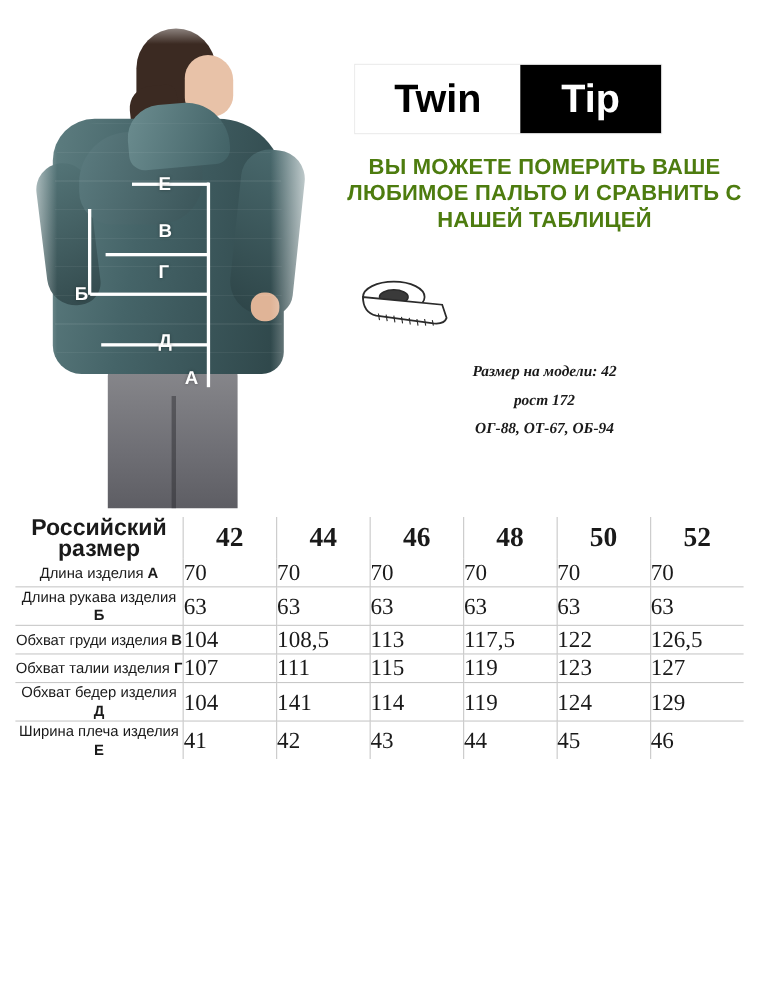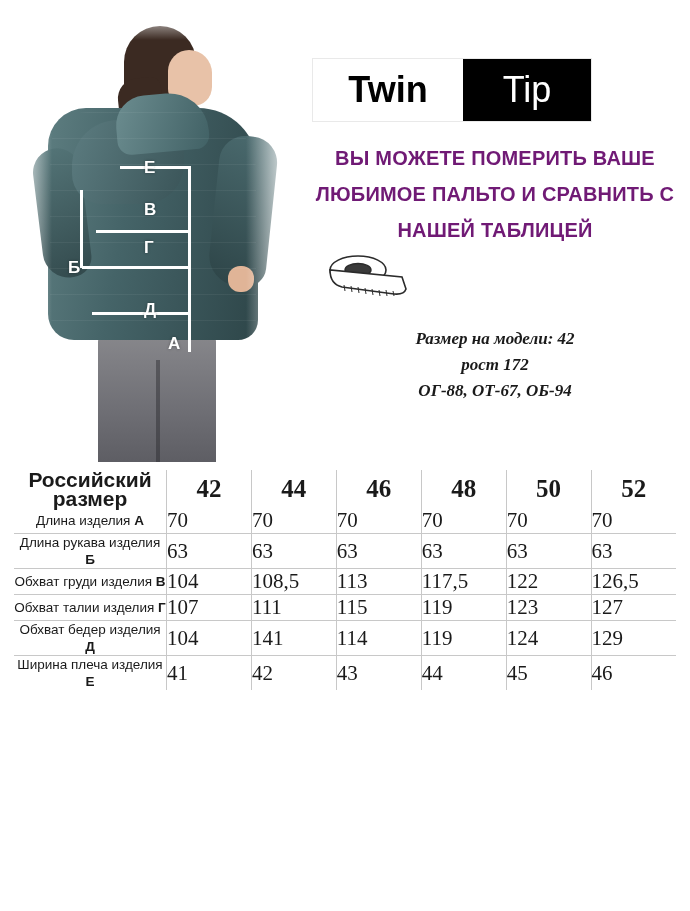"Twin" .logo { left: 12px -> 22px }
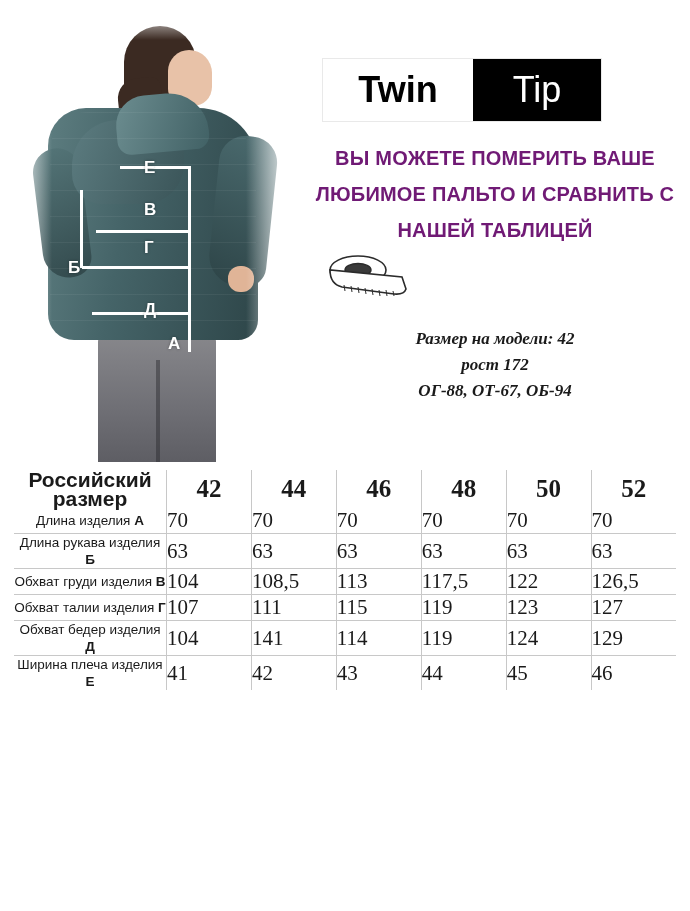"Tip" .logo-tip { font-weight: normal -> bold }
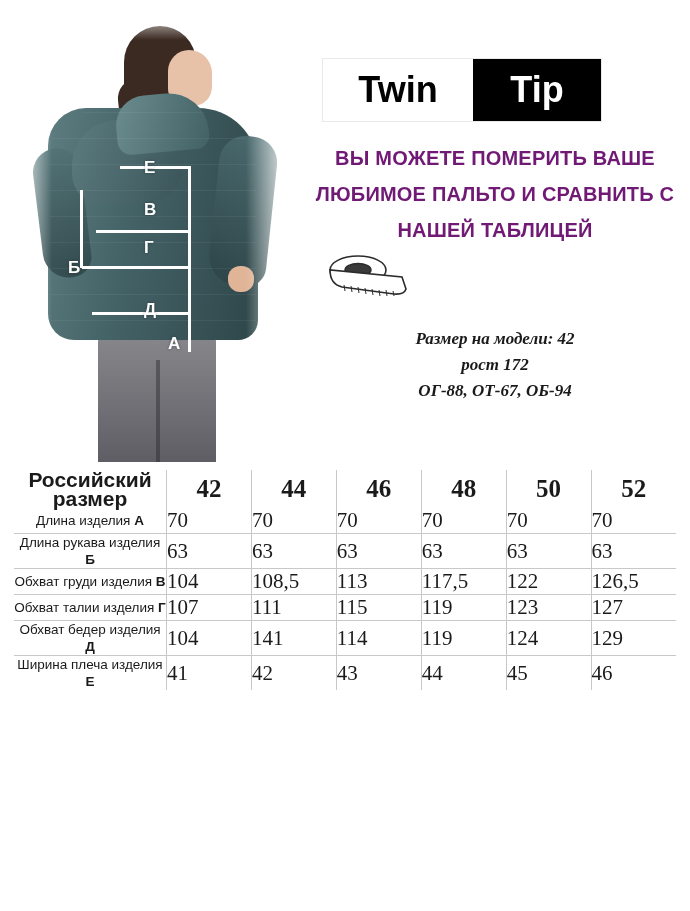"ВЫ МОЖЕТЕ ПОМЕРИТЬ ВАШЕ ЛЮБИМОЕ" .headline { color: #701a75 -> #4d7c0f; line-height: 36px -> 24px }
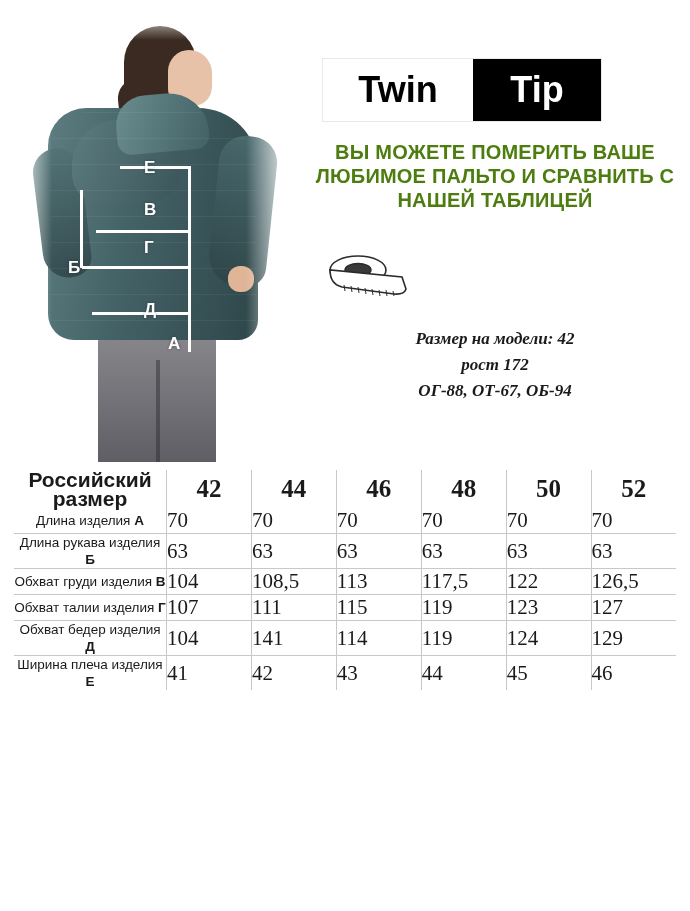"Размер на модели: 42" .model-info { font-size: 17px -> 14px }
